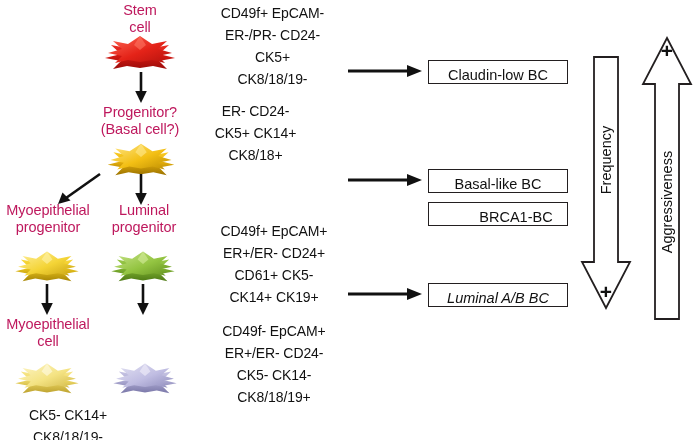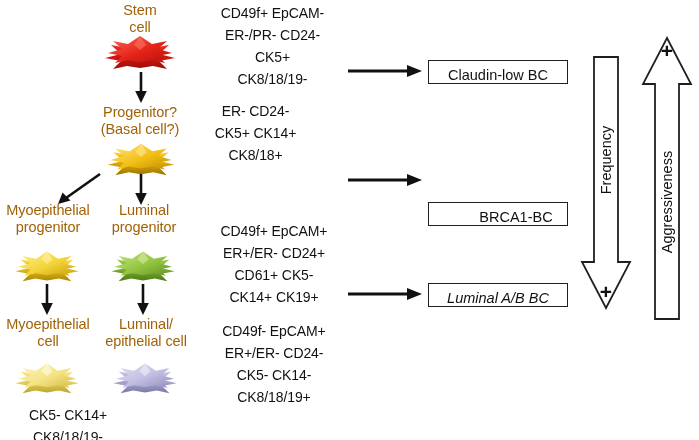"Stem" .lbl { color: #a16207 -> #be185d }
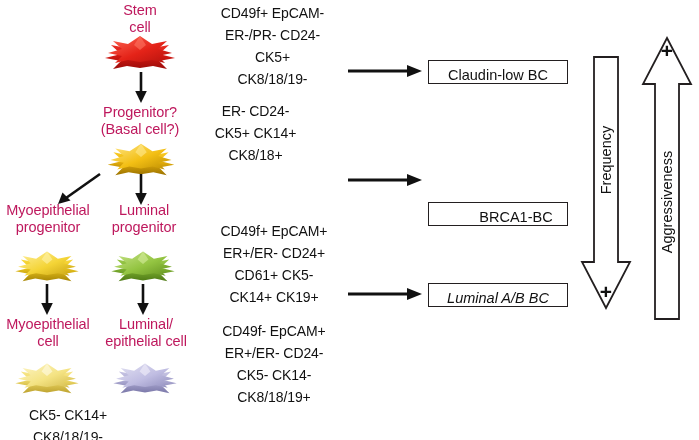"Basal-like BC" div.abs { html: none -> <div> <span>Basal-like BC</span> </div> }
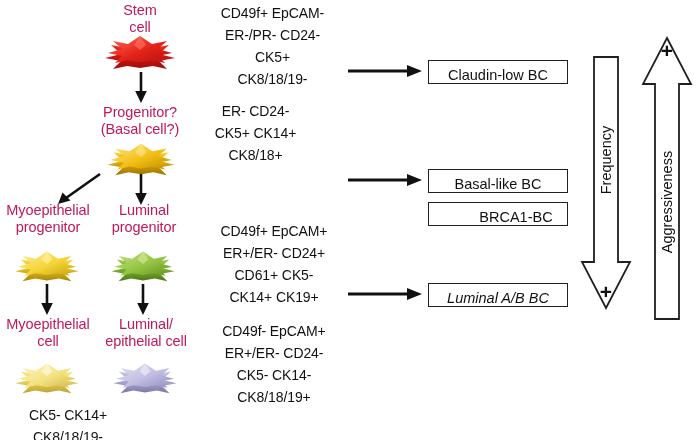"Luminal/" div.abs { html: <div>Luminal/ epithelial cell</div> -> none }
